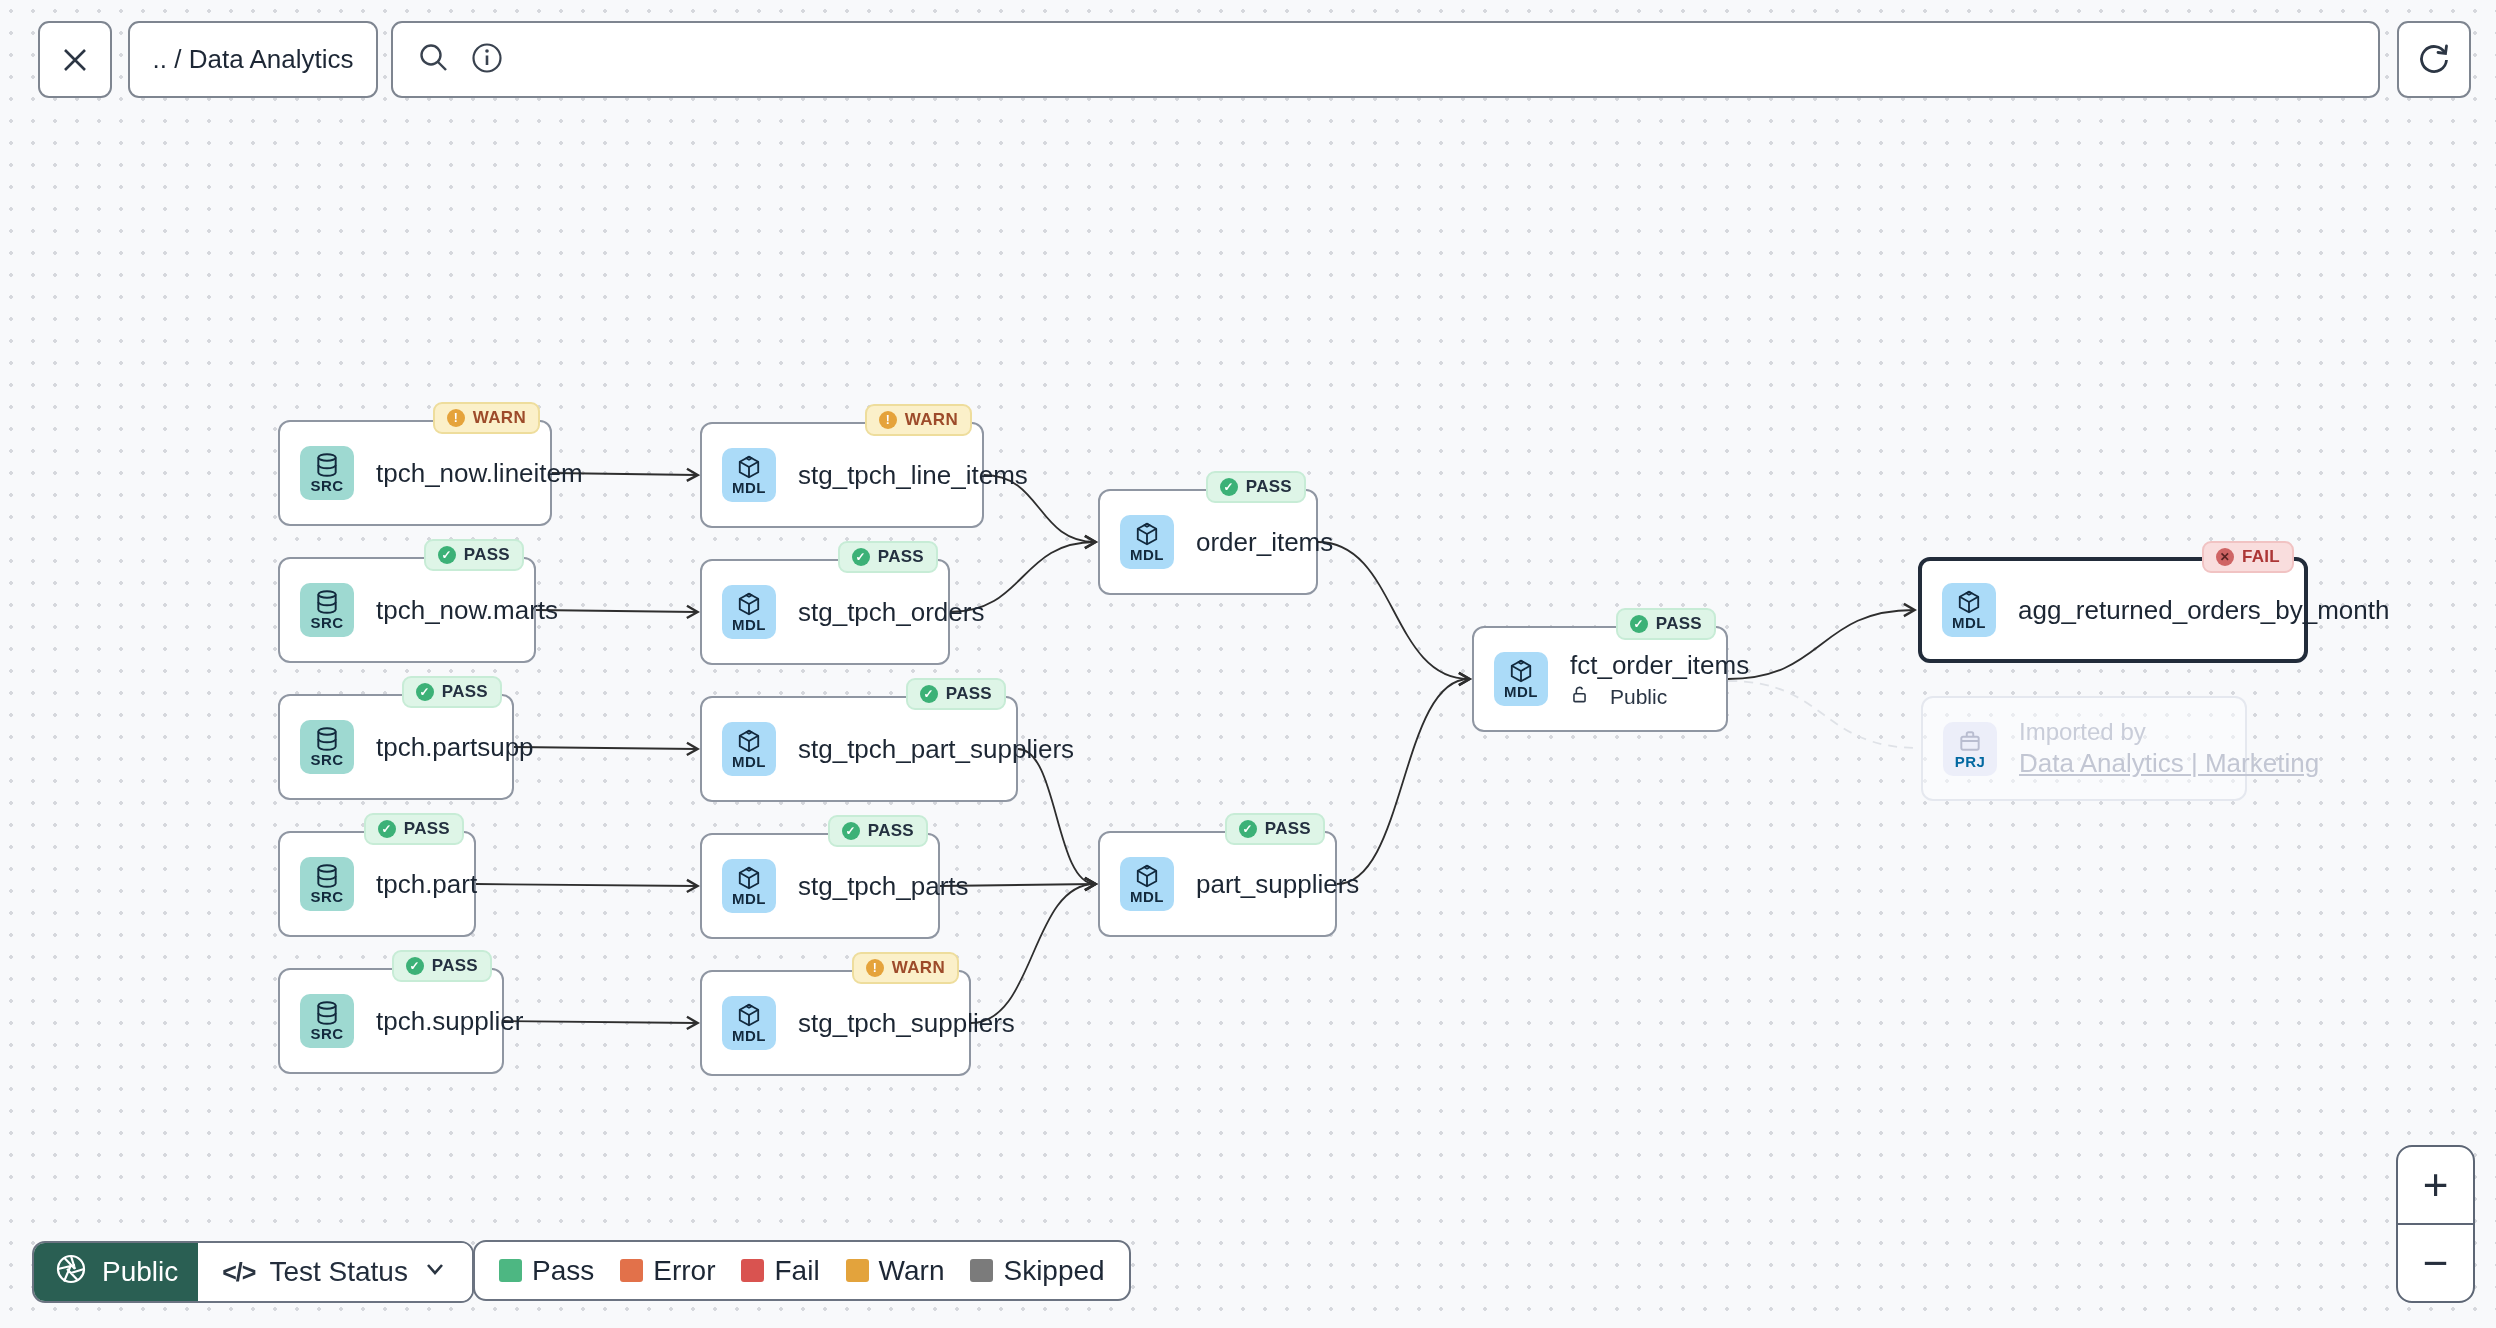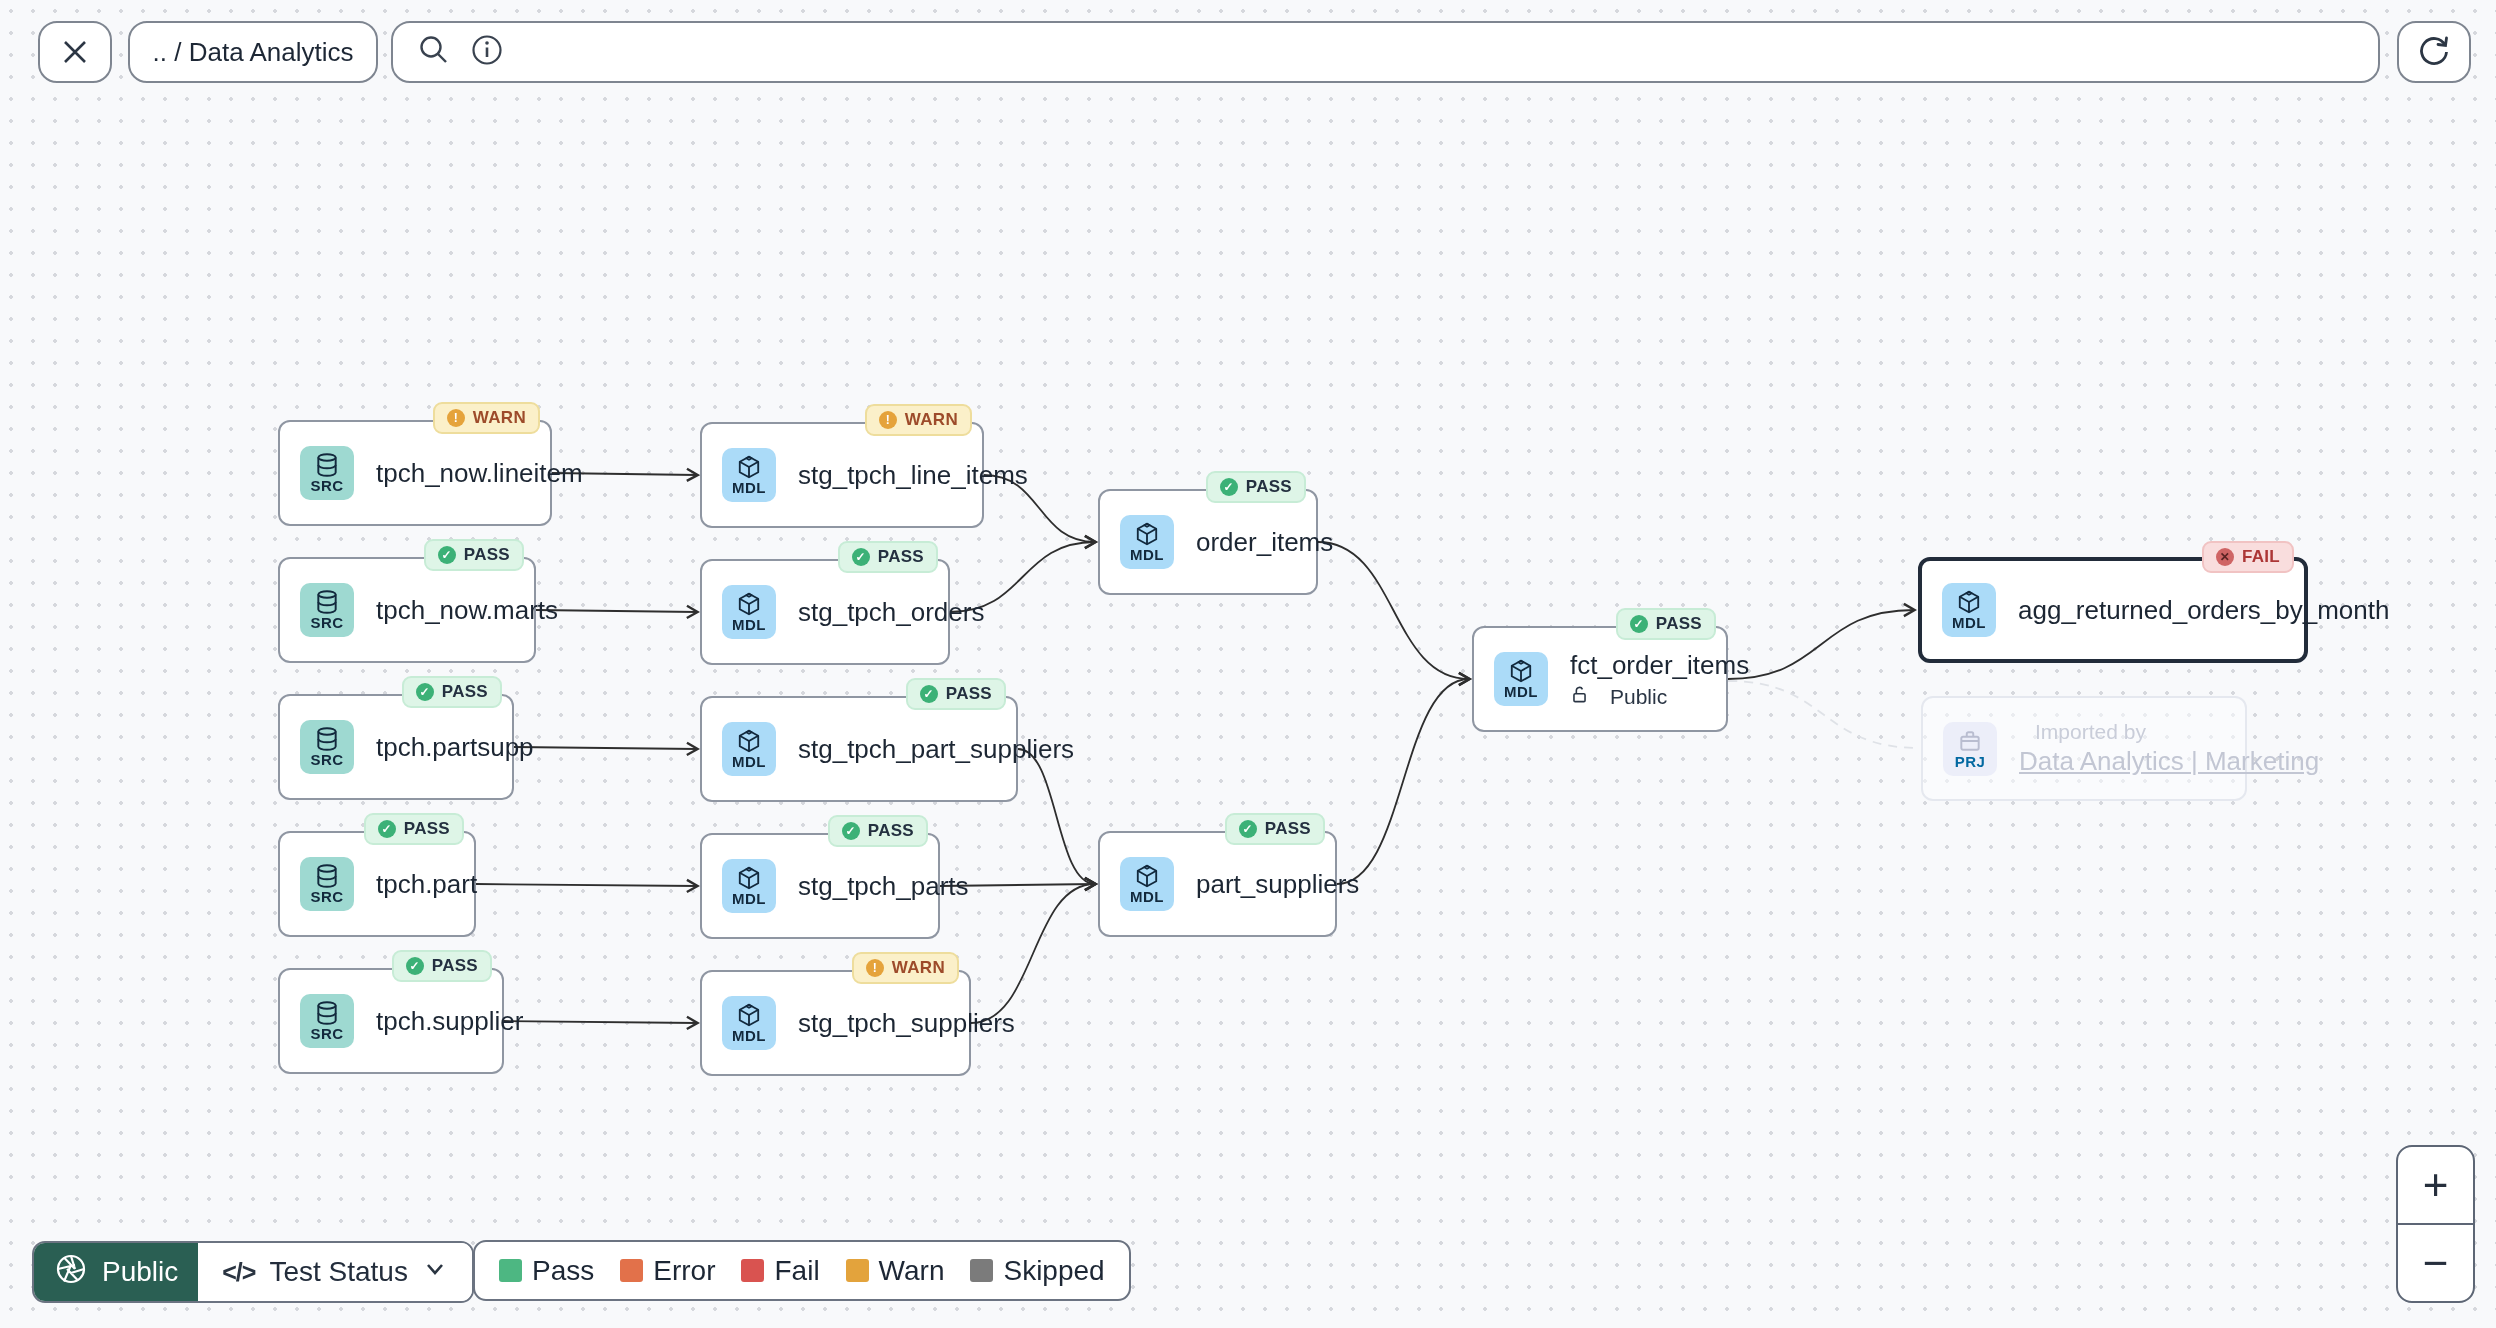".. / Data Analytics" .tb-box { border-radius: 19px -> 11px; height: 62px -> 77px }
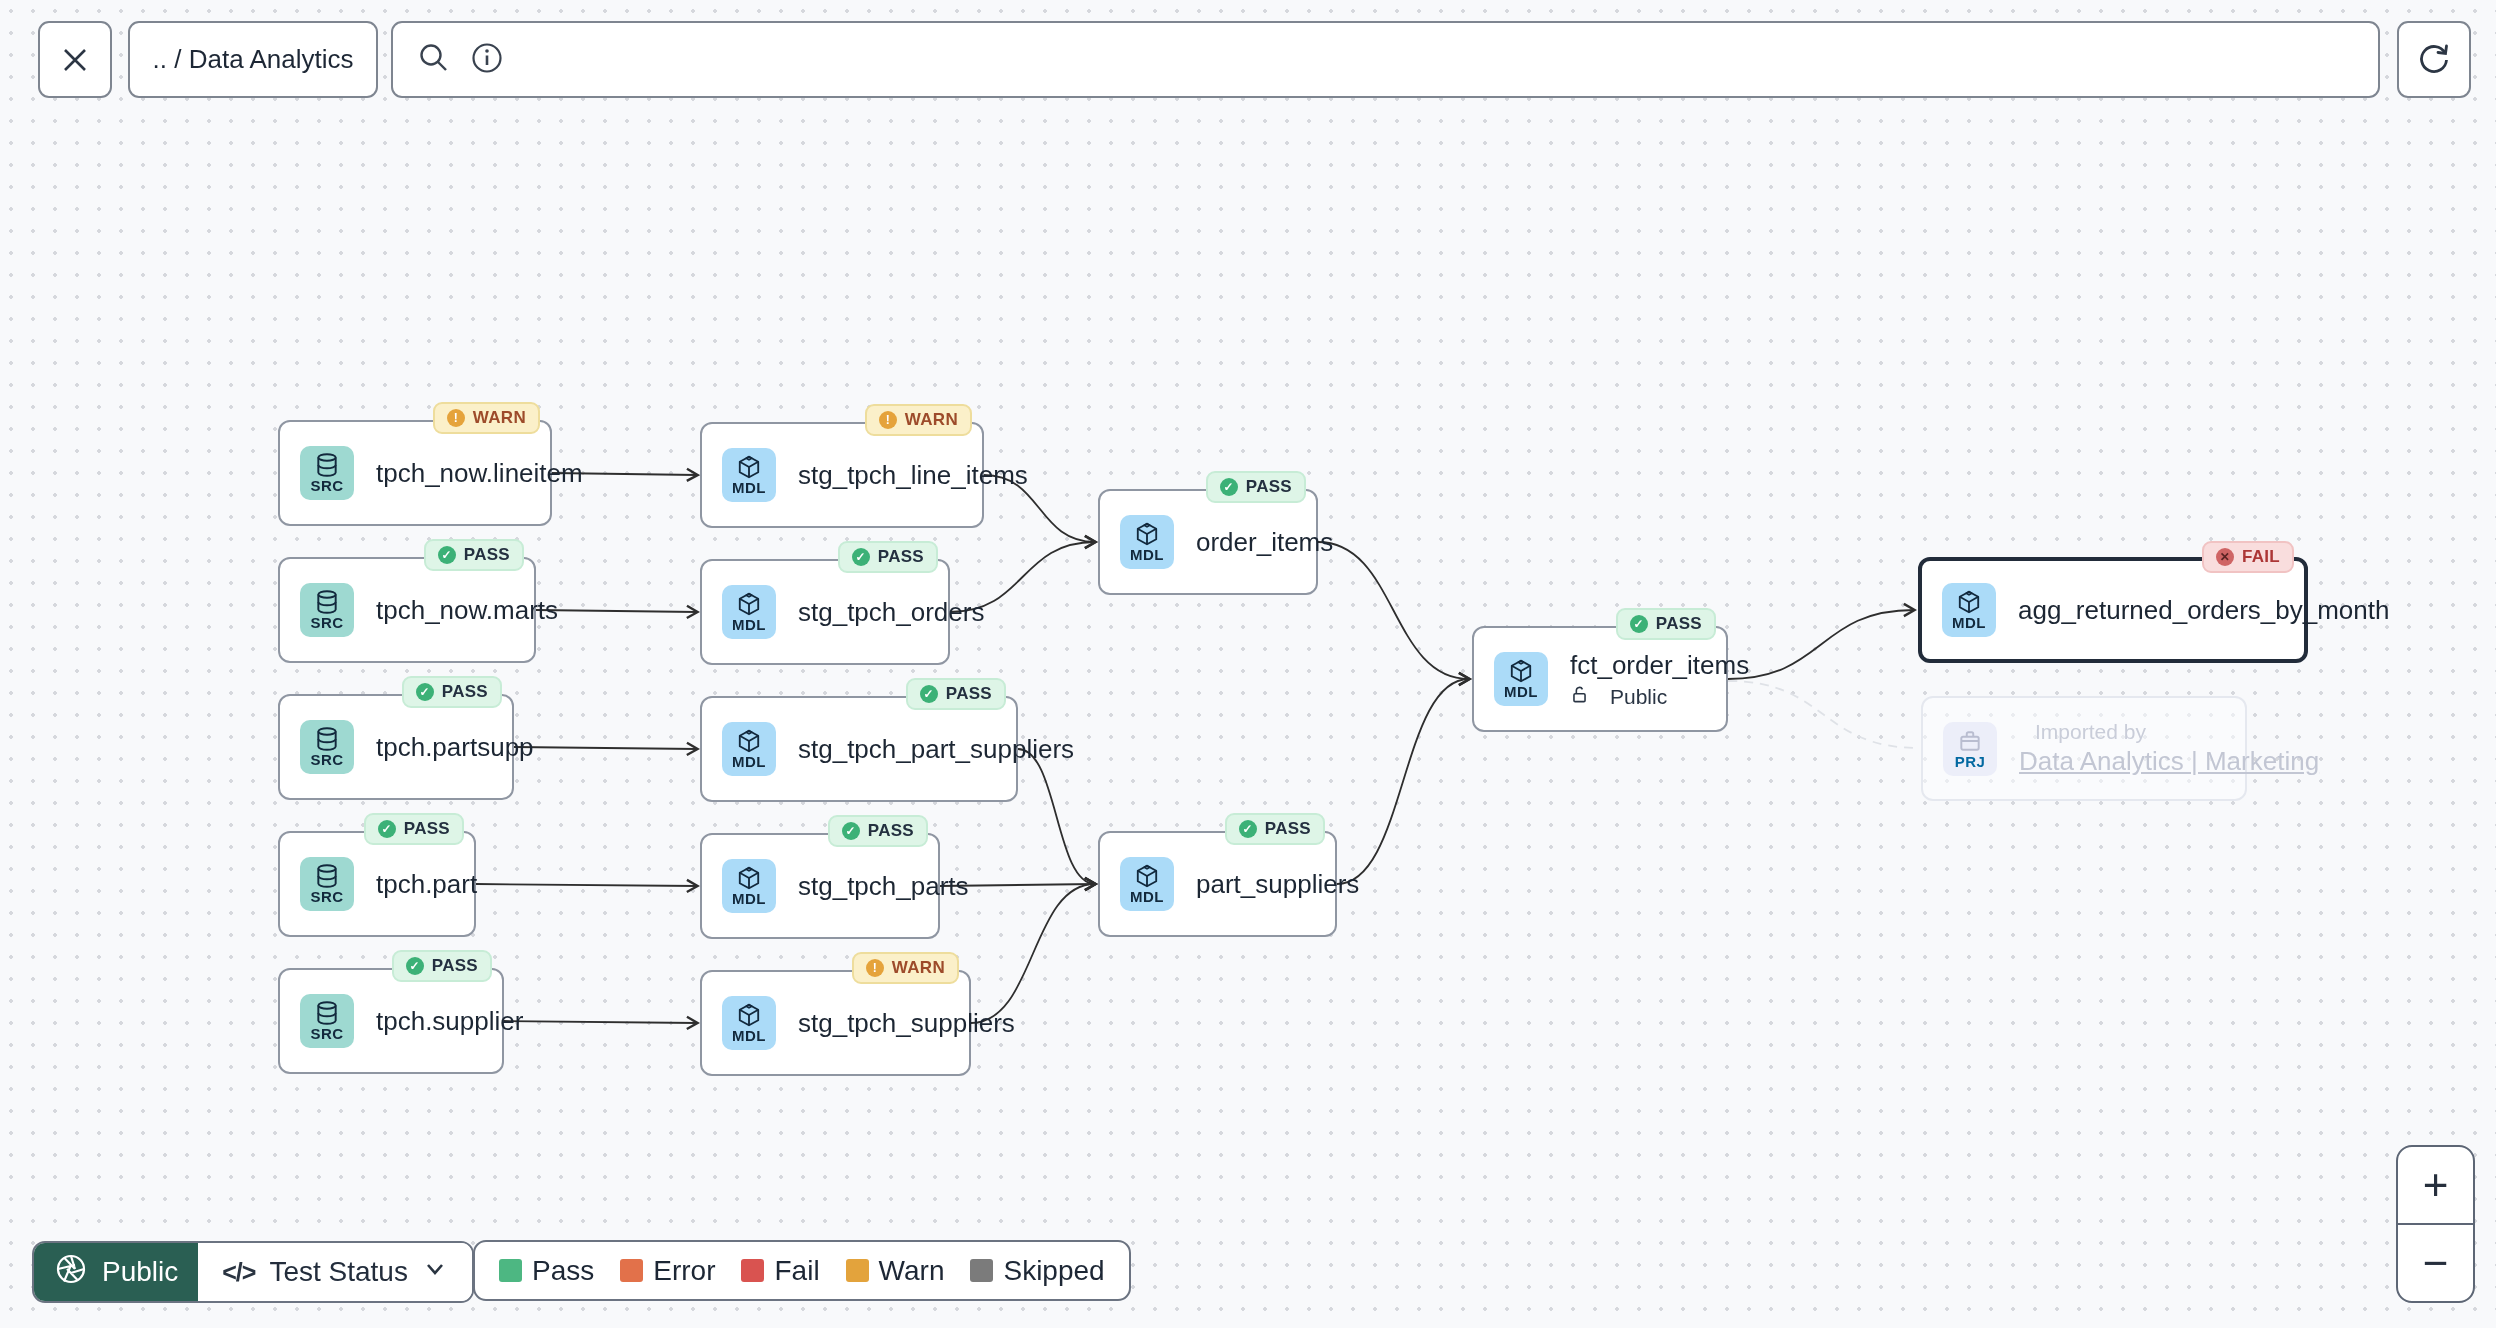"Imported by" .ghost-line1 { font-size: 21px -> 24px; margin-left: 16px -> none }
